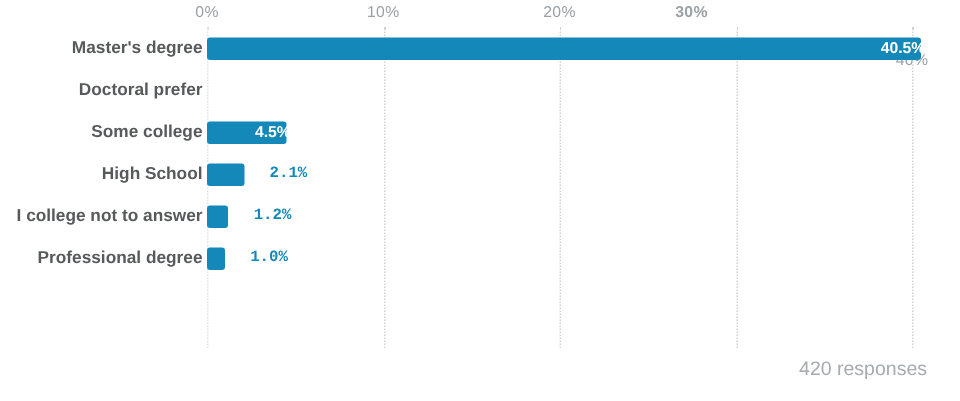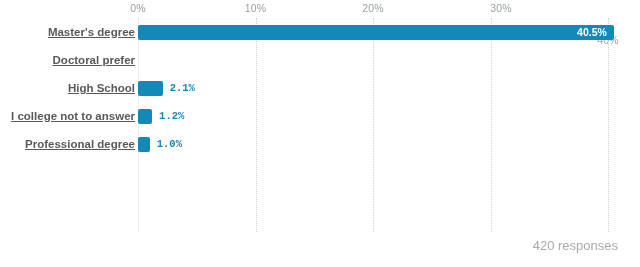"30%" div.tick-label { font-weight: none -> bold; left: 501px -> 461px }
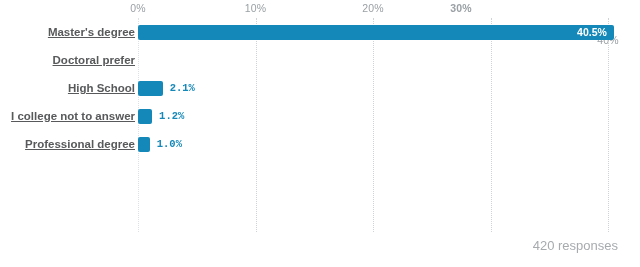"Master's degree" .cat-label { text-decoration: underline -> none }
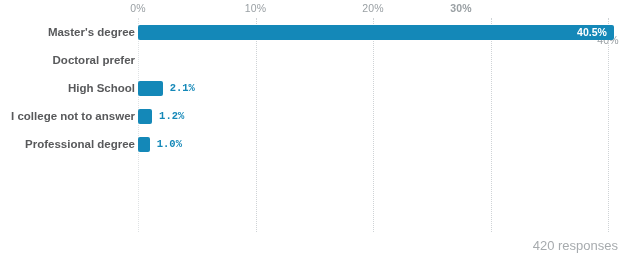"40.5%" .bar-value { padding-left: none -> 10px }
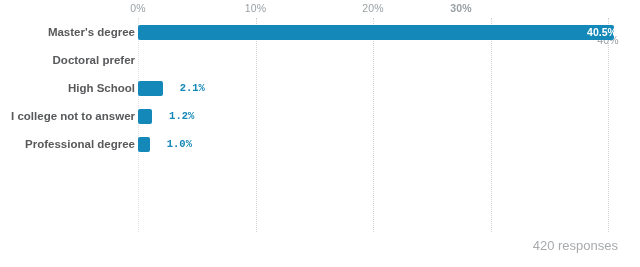"Some college" div.bar-row { html: none -> <div> <div>Some college</div> <div> <div></div> <div>4.5%</div> </div> </div> }
